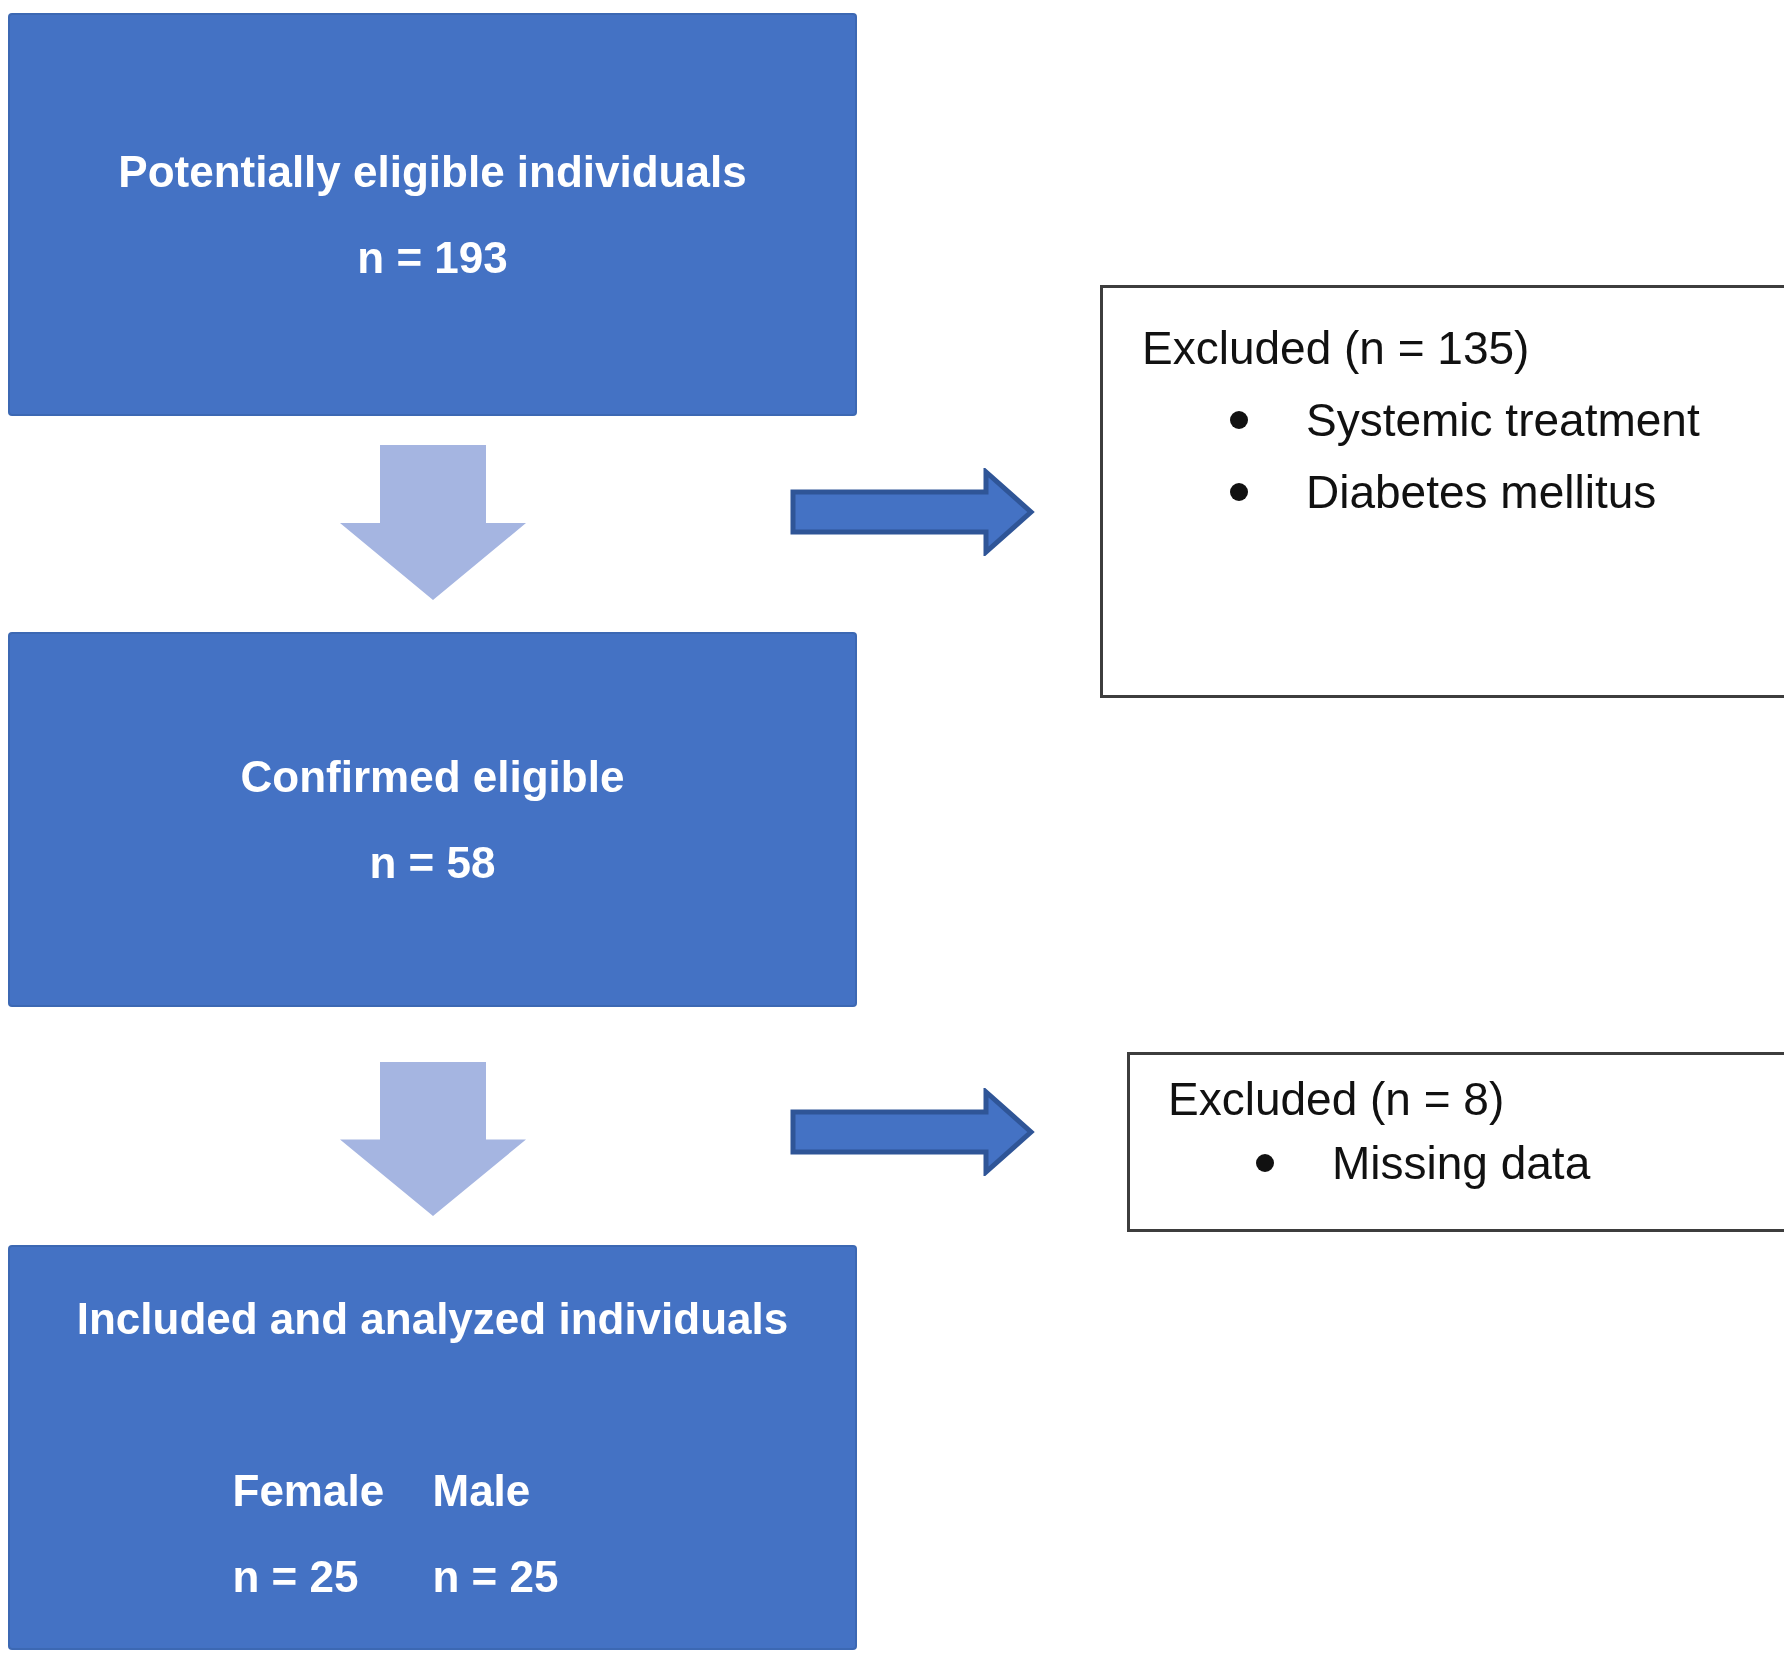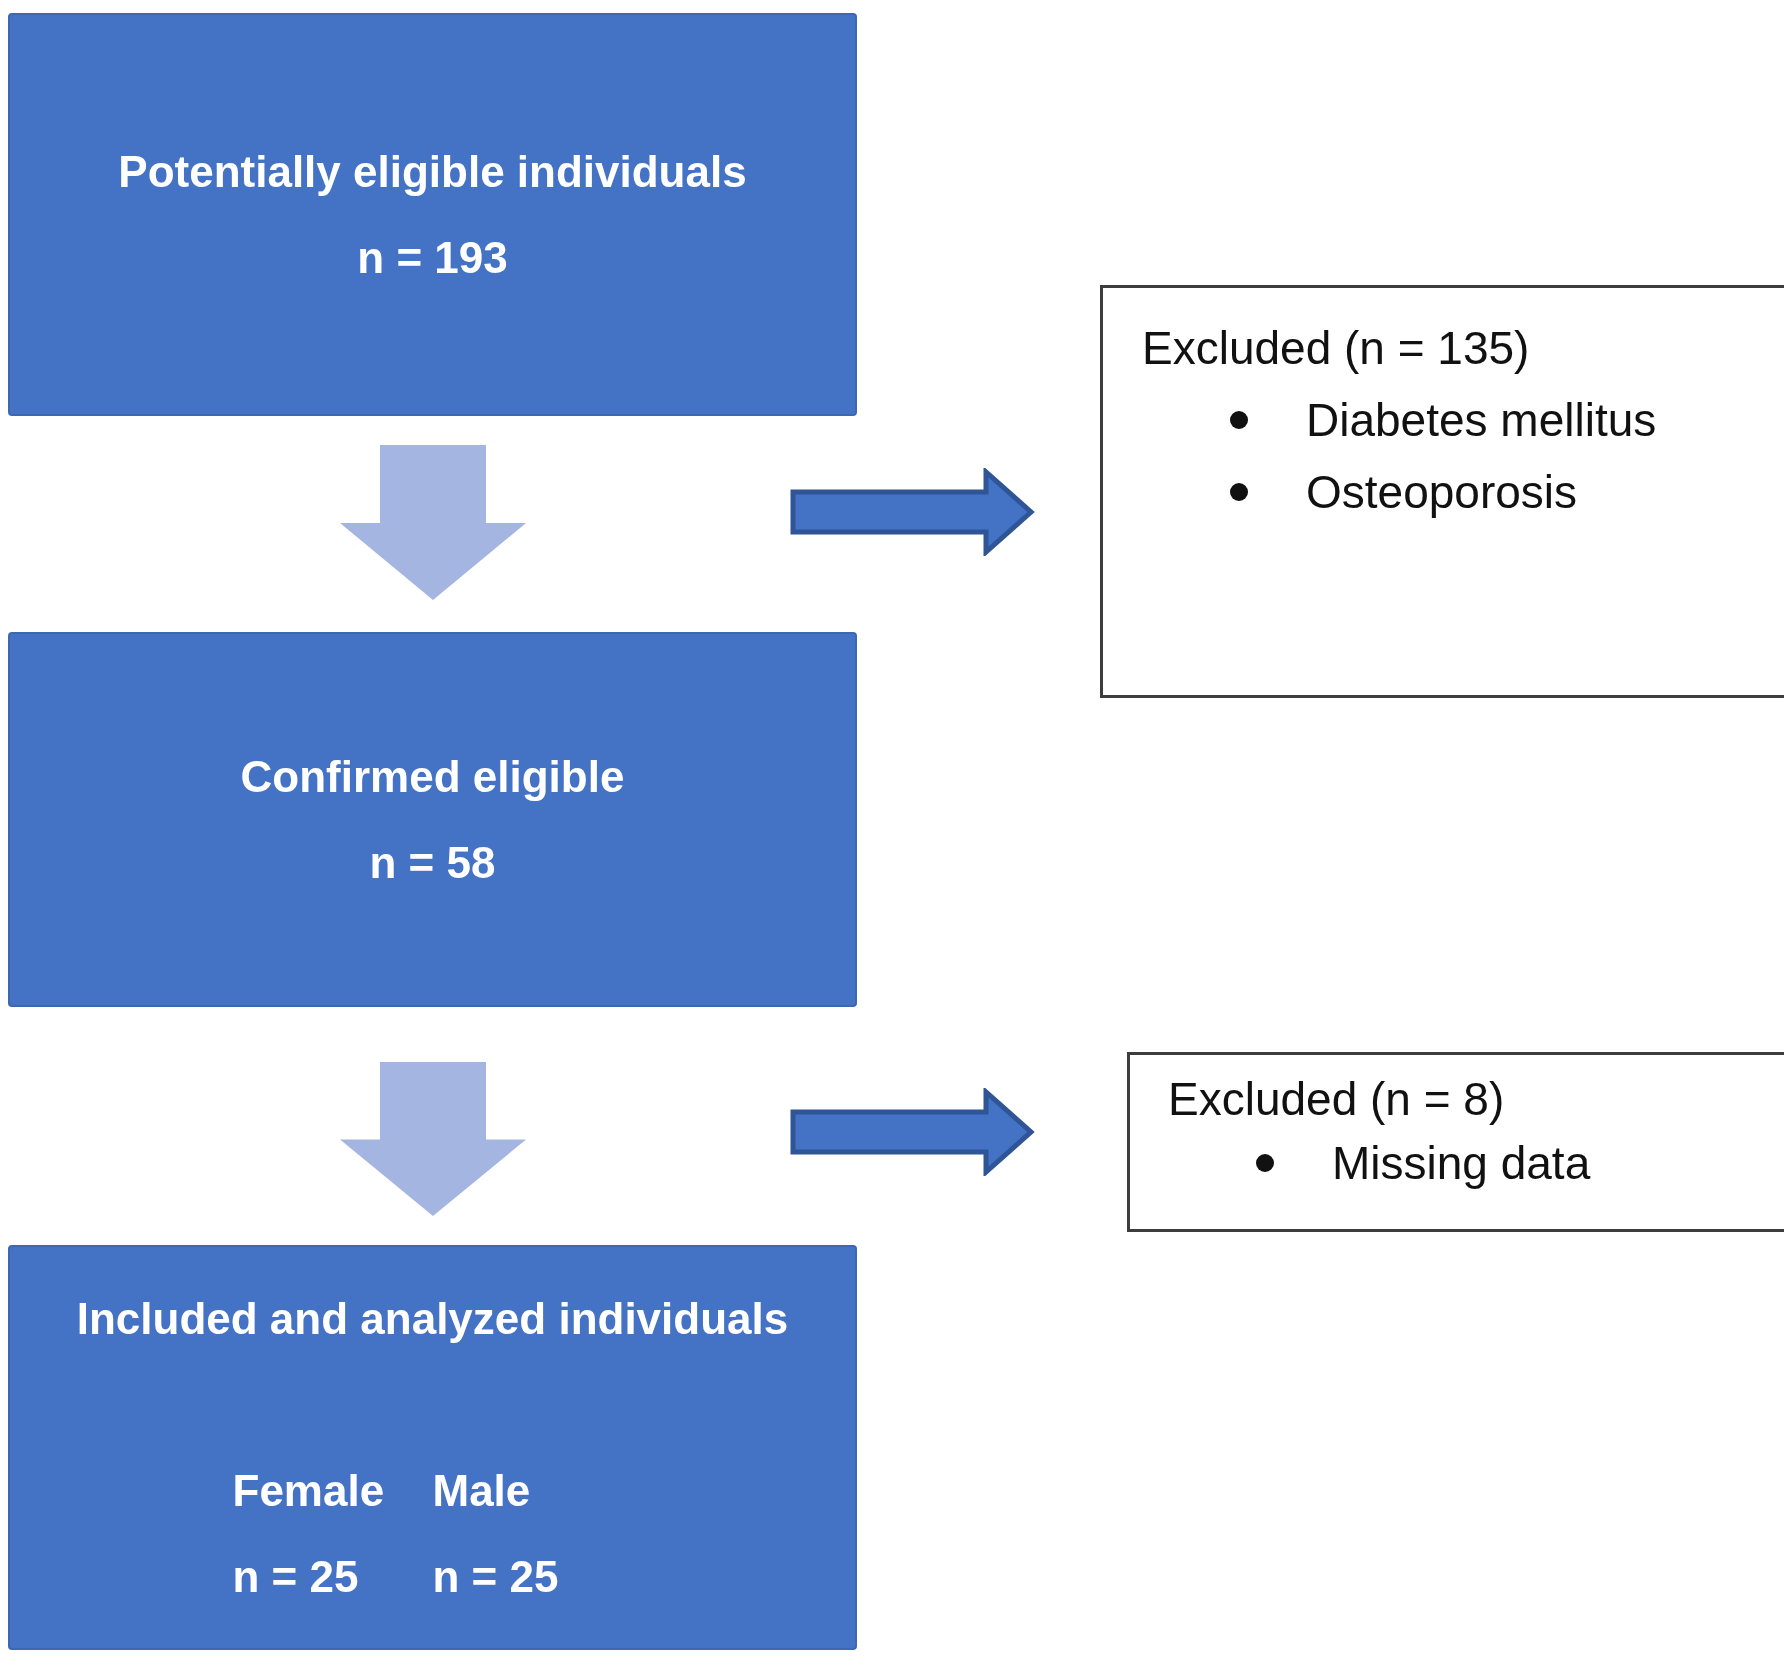"Systemic treatment" div.xline { html: none -> <div> <span></span> <span>Systemic treatment</span> </div> }
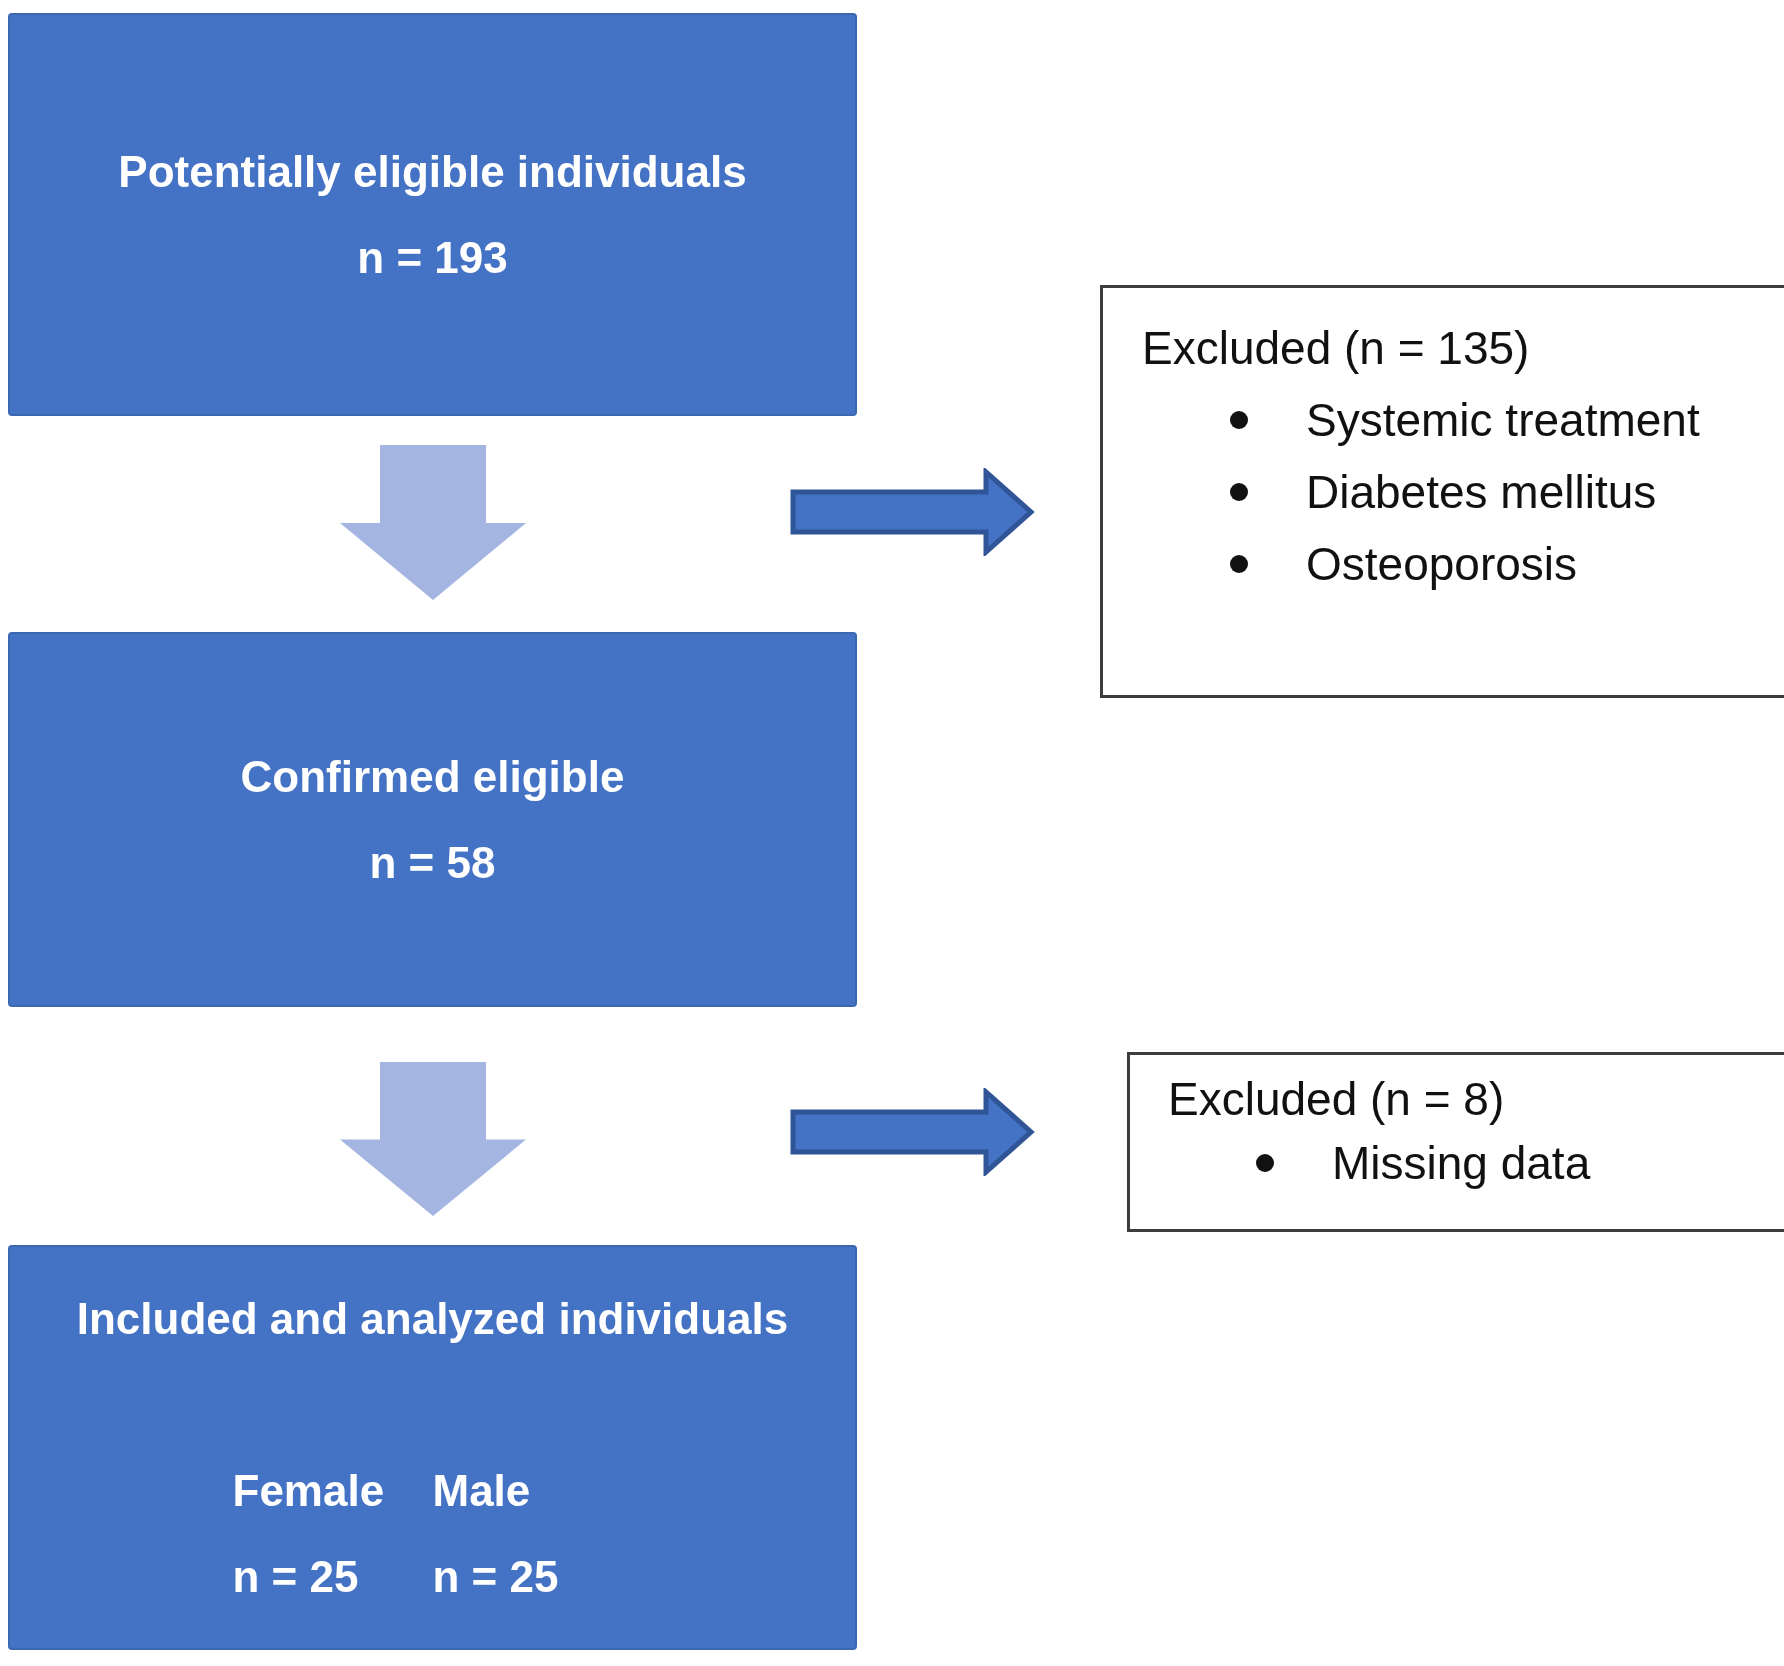"Osteoporosis" div.xline { html: <div> <span></span> <span>Osteoporosis</span> </div> -> none }
